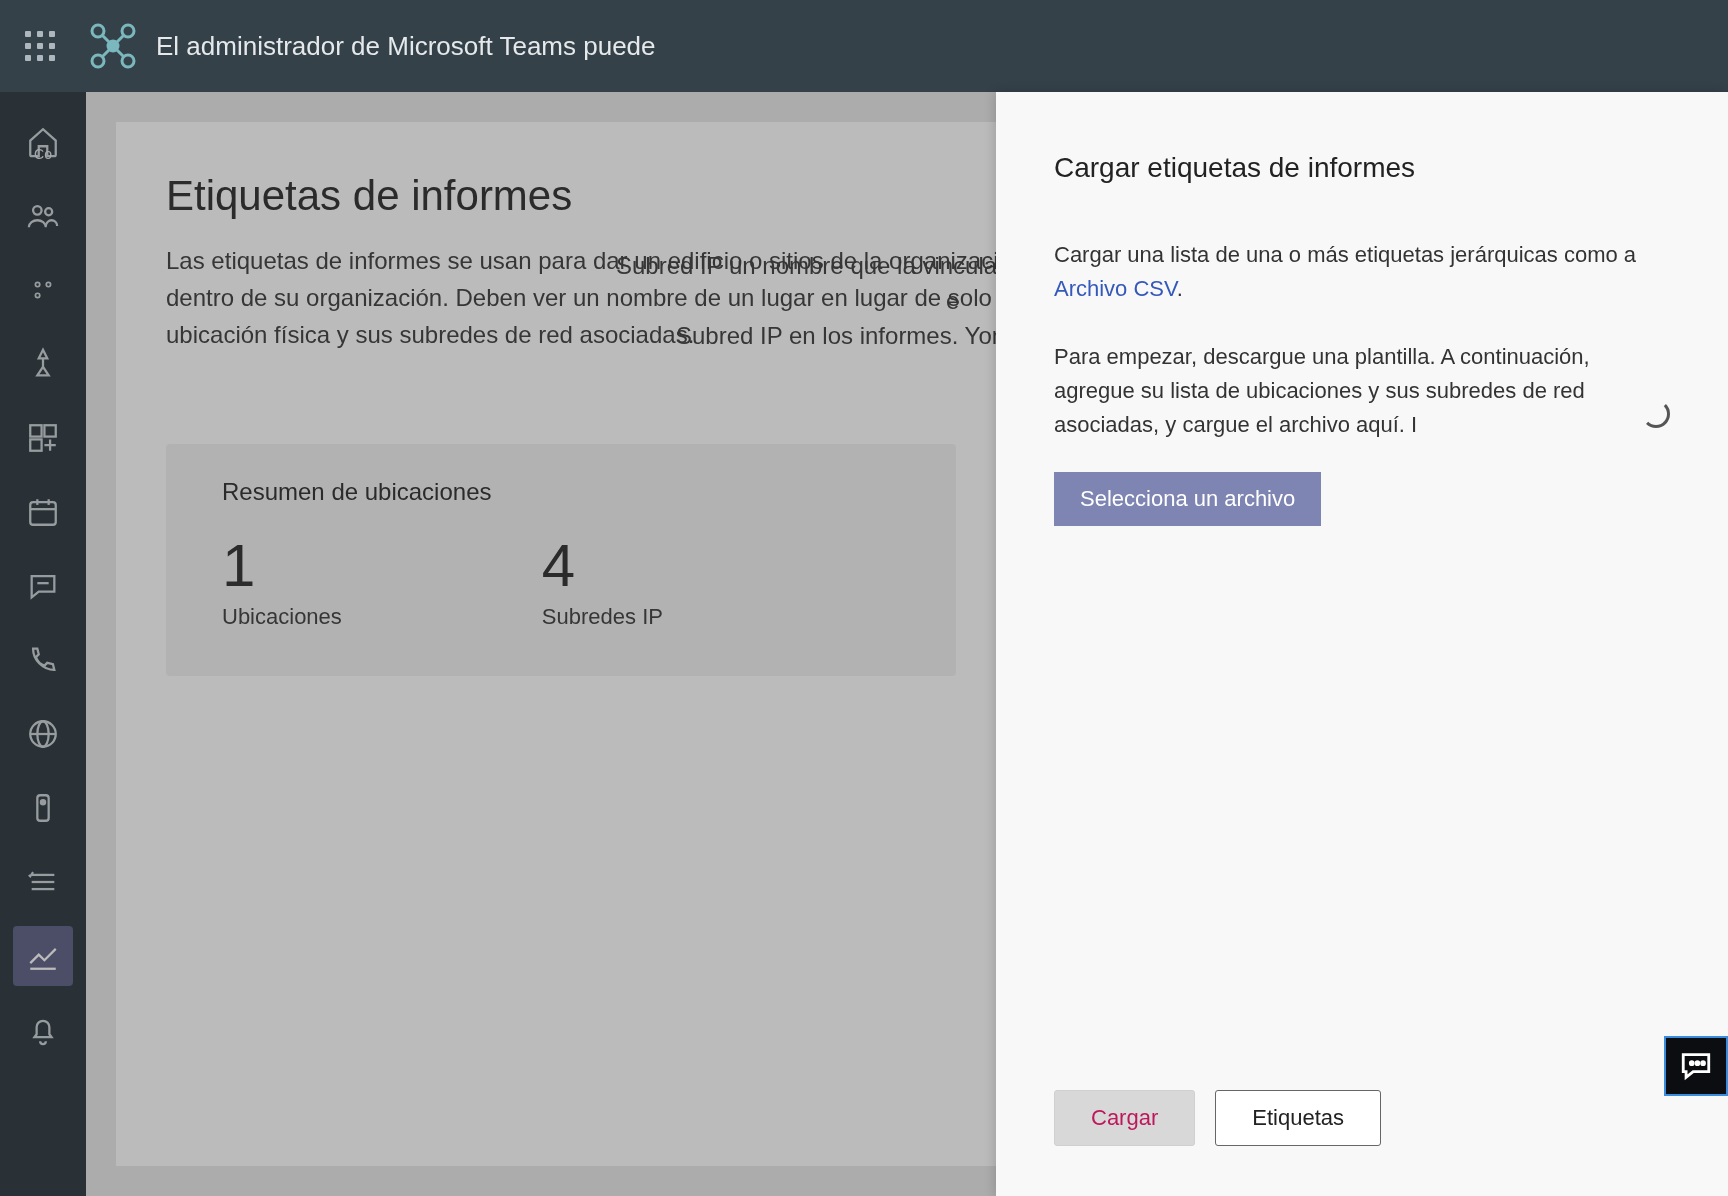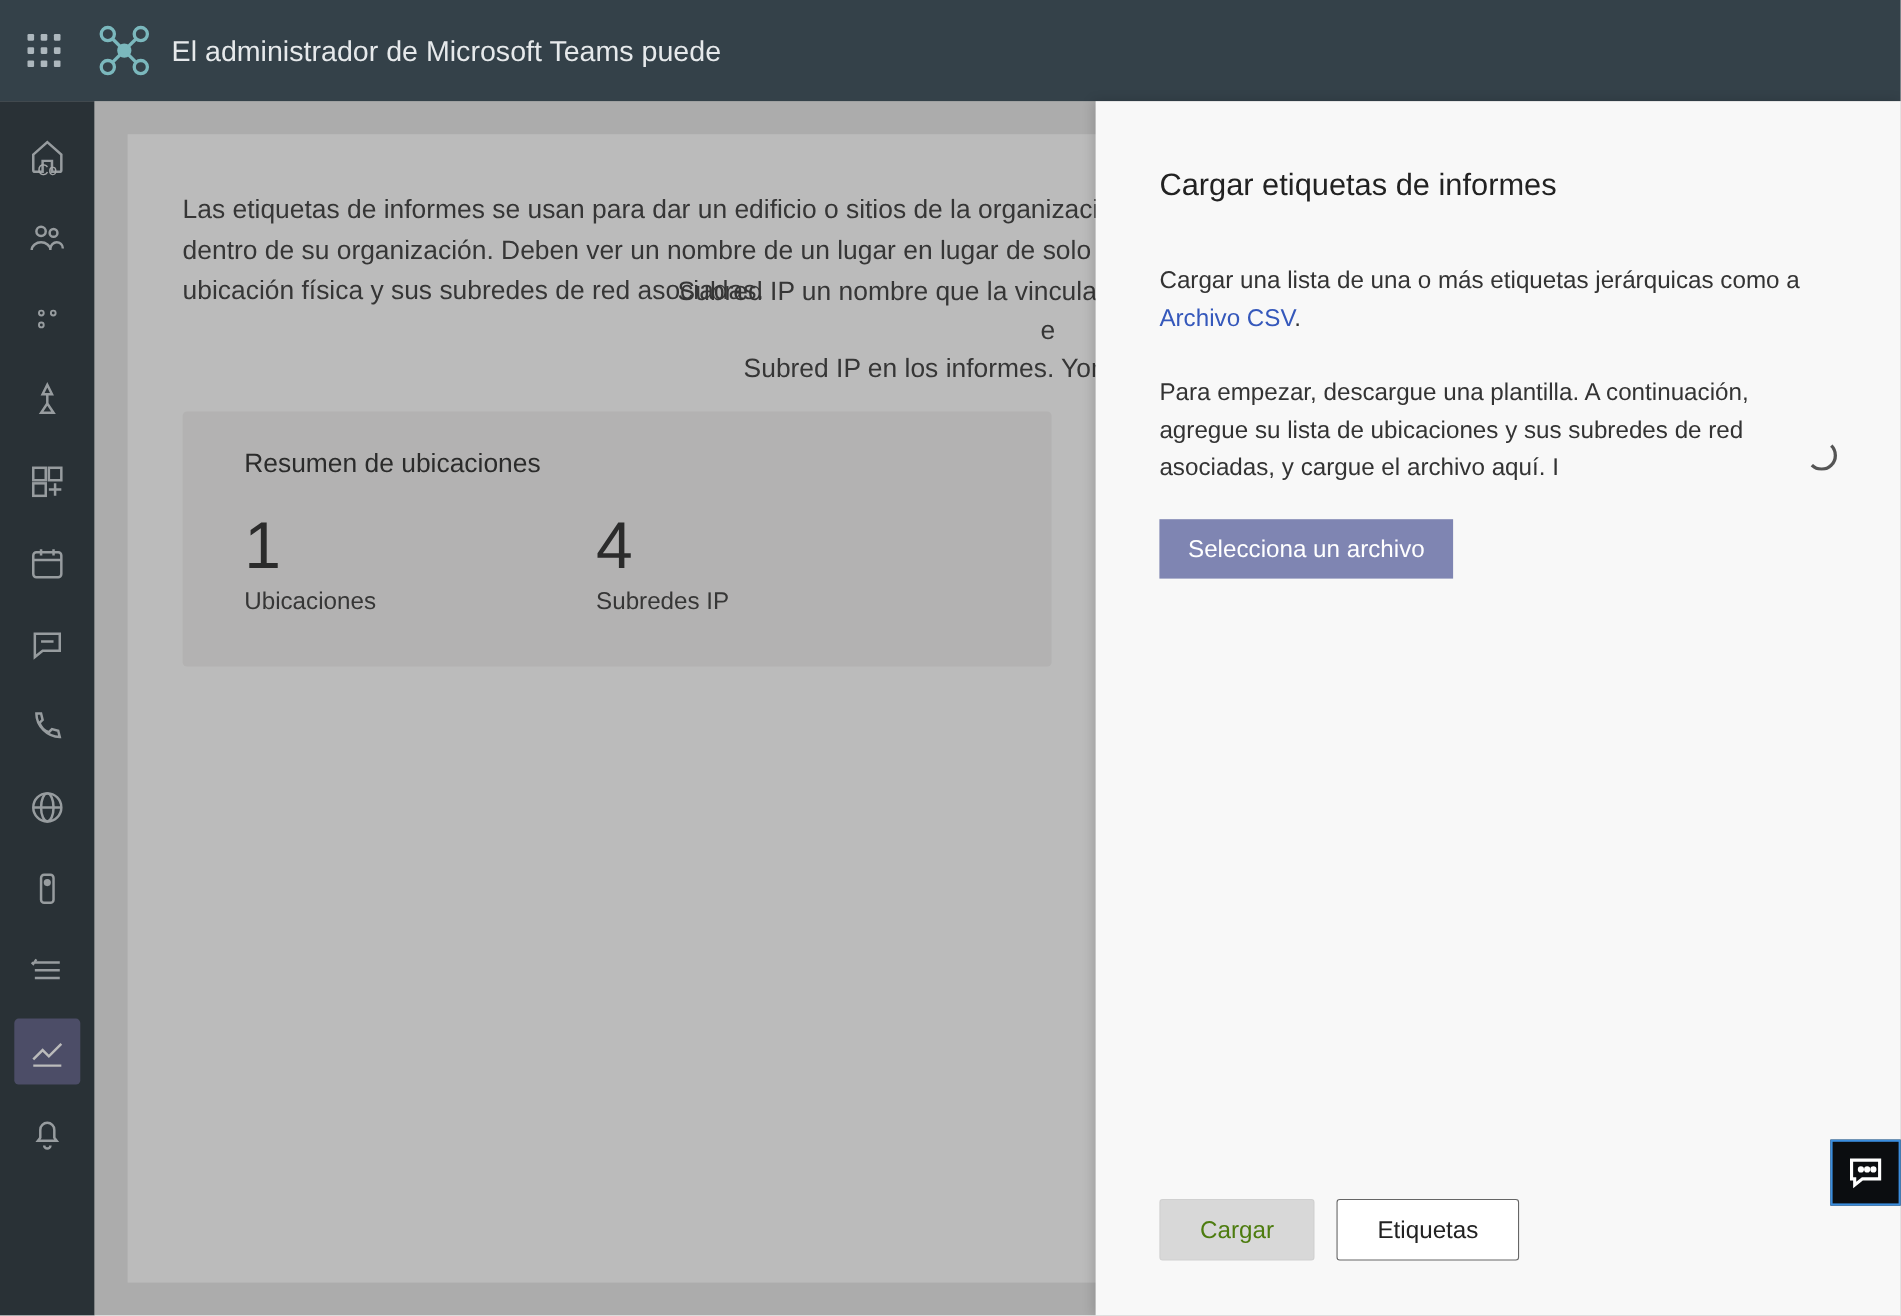"Etiquetas de informes" h1.page-title { html: none -> <h1>Etiquetas de informes</h1> }
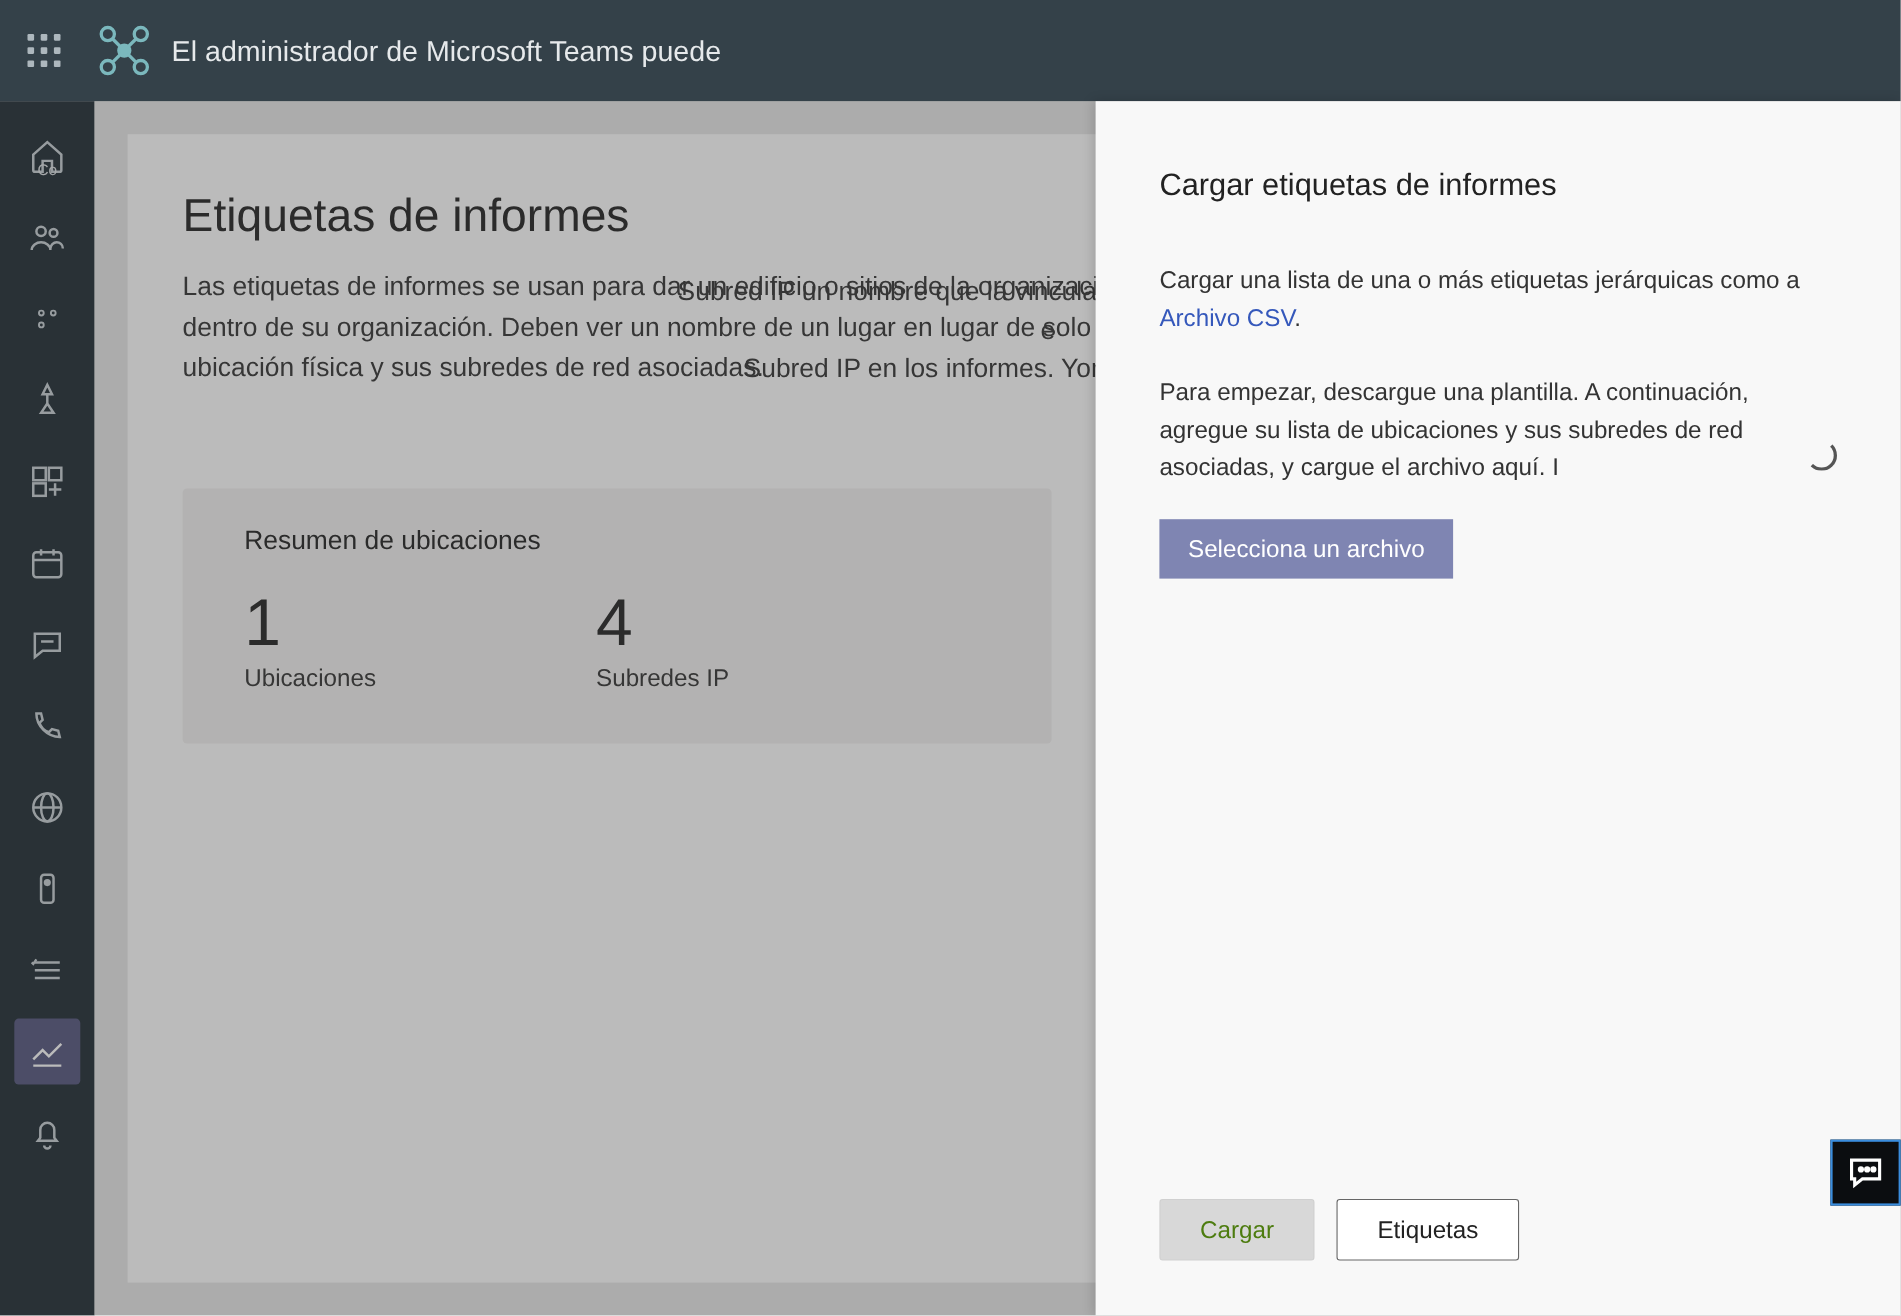"Cargar" .btn-primary { color: #4d7c0f -> #be185d }
